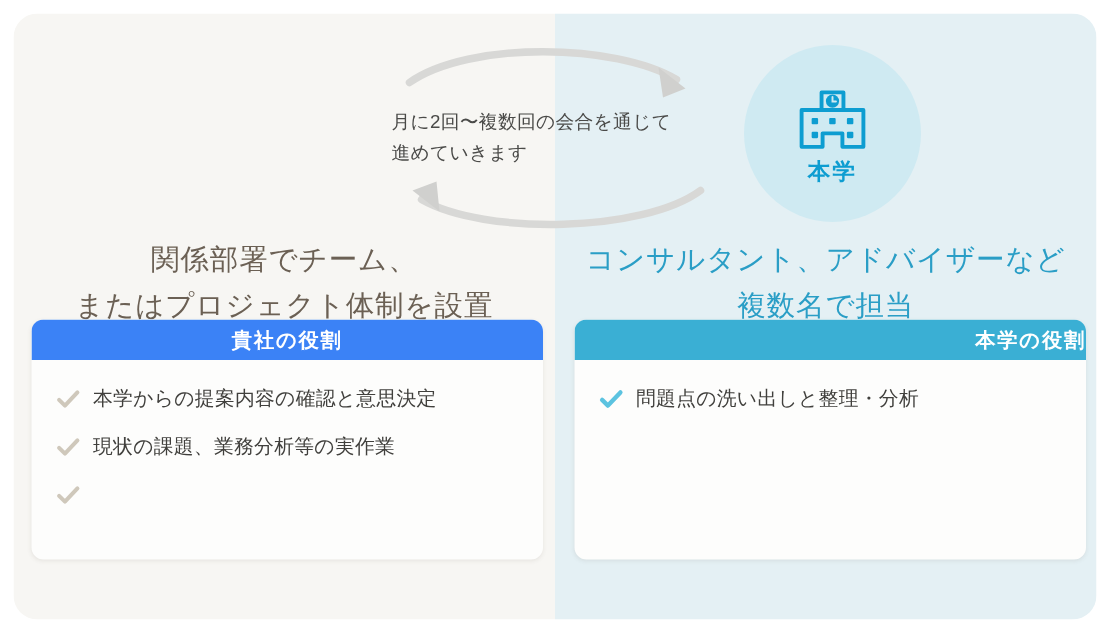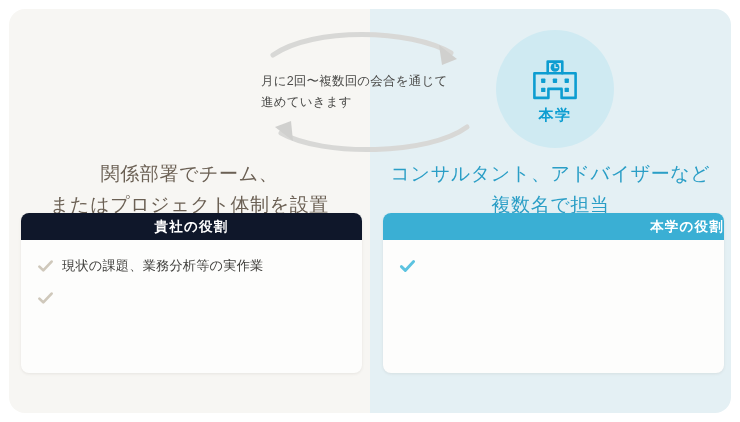"貴社の役割" .card-head-left { background: #0f172a -> #3b82f6 }
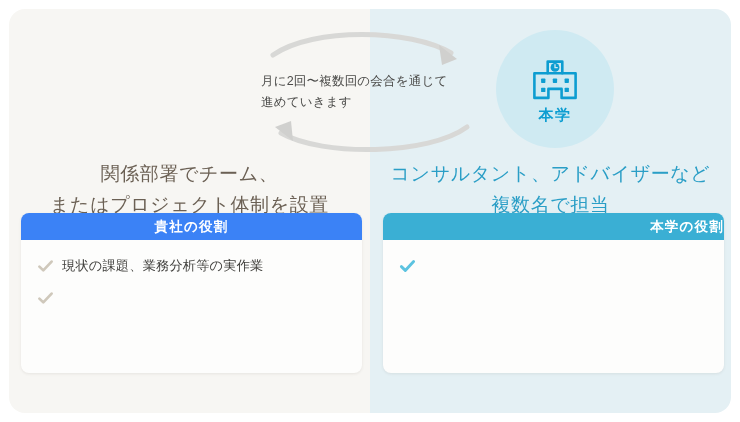"本学からの提案内容の確認と意思決定" div.bullet { html: none -> <div> <span> <svg> <path></path> </svg> </span> <span>本学からの提案内容の確認と意思決定</span> </div> }
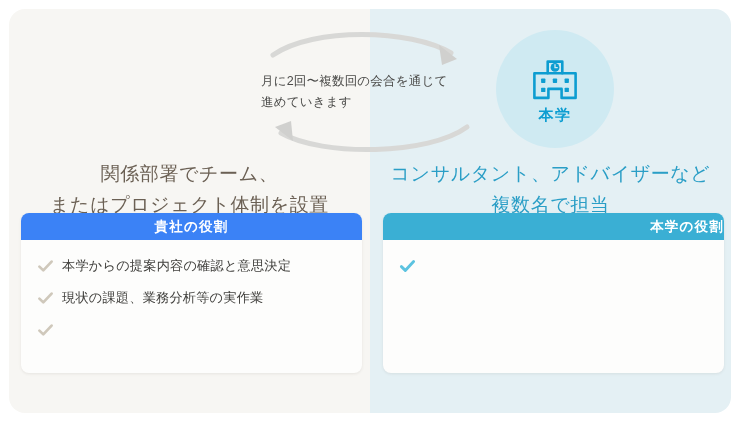"問題点の洗い出しと整理・分析" span.bullet-text { html: none -> <span>問題点の洗い出しと整理・分析</span> }
